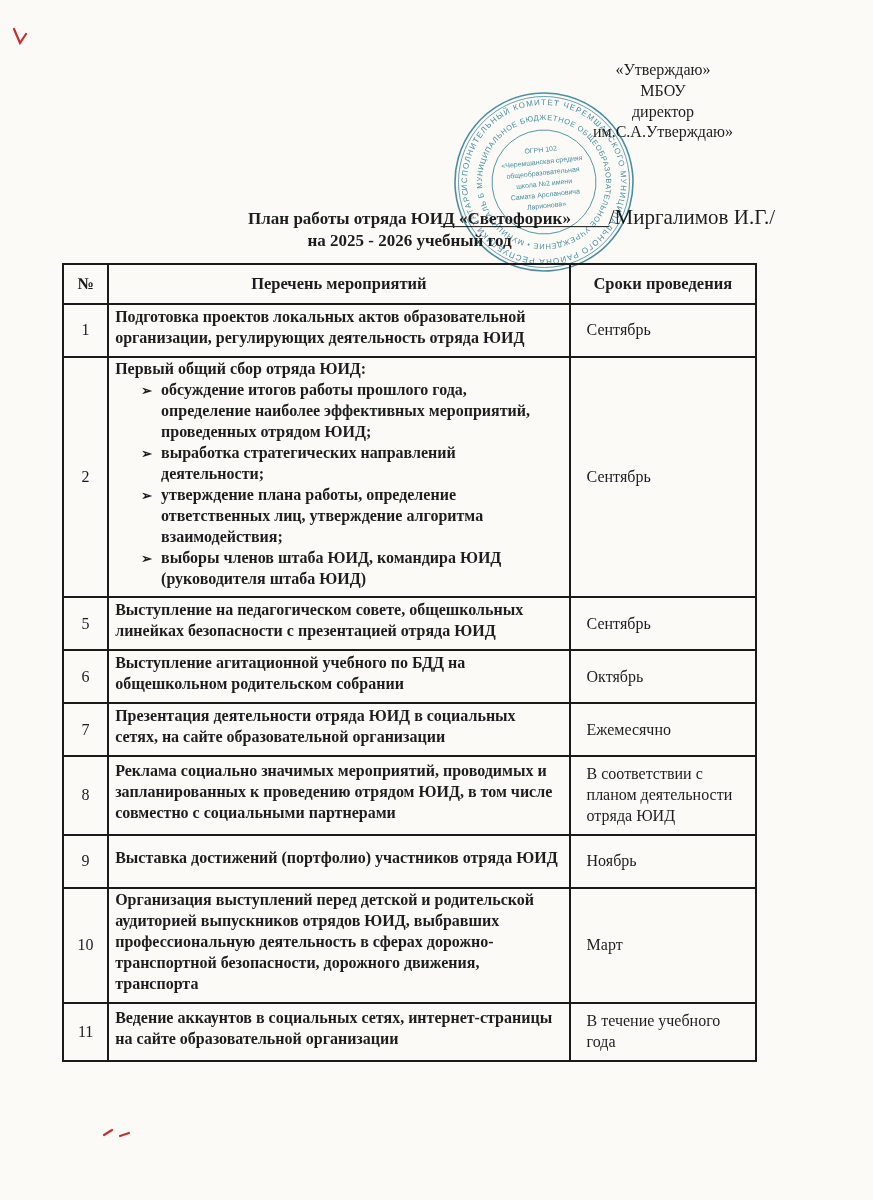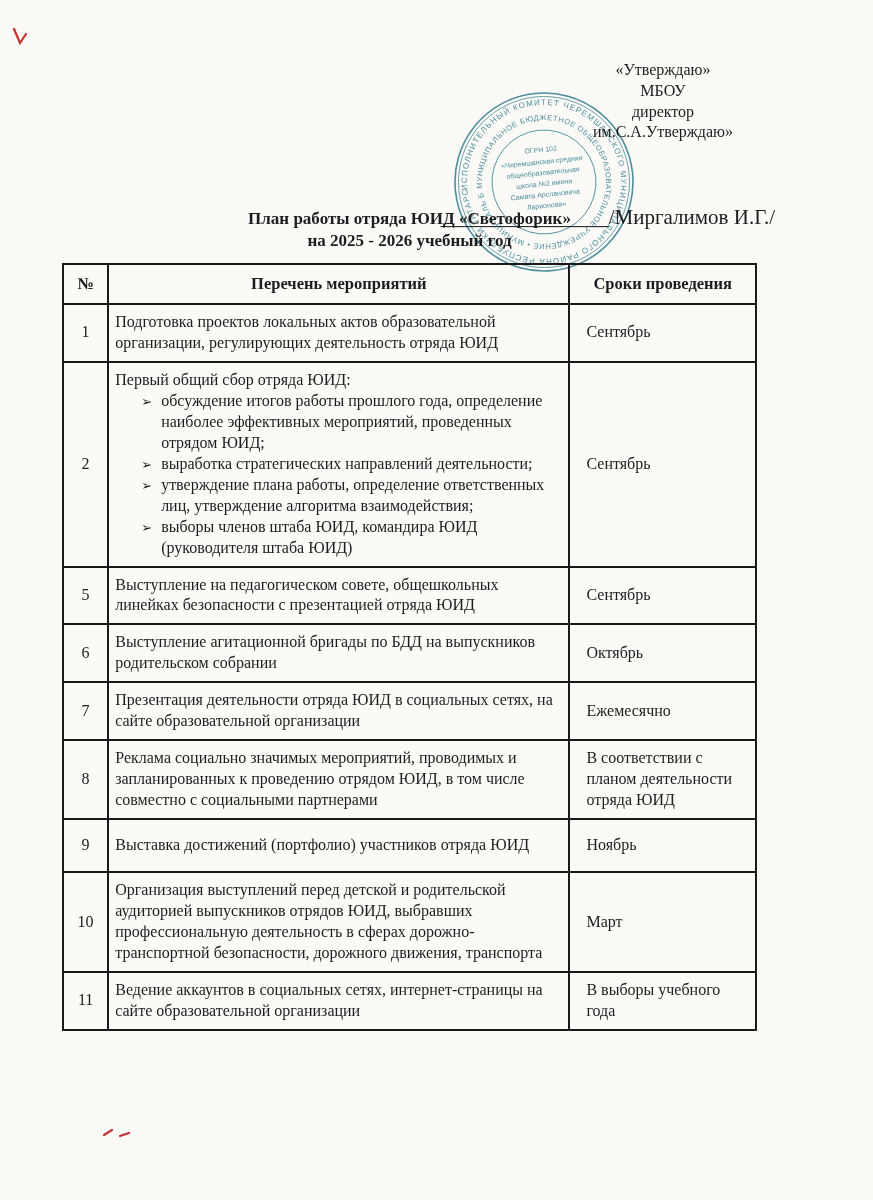"Подготовка проектов локальных актов" td.c-act { font-weight: none -> bold; padding: 7px 8px 7px 6px -> 1px 8px 7px 6px }
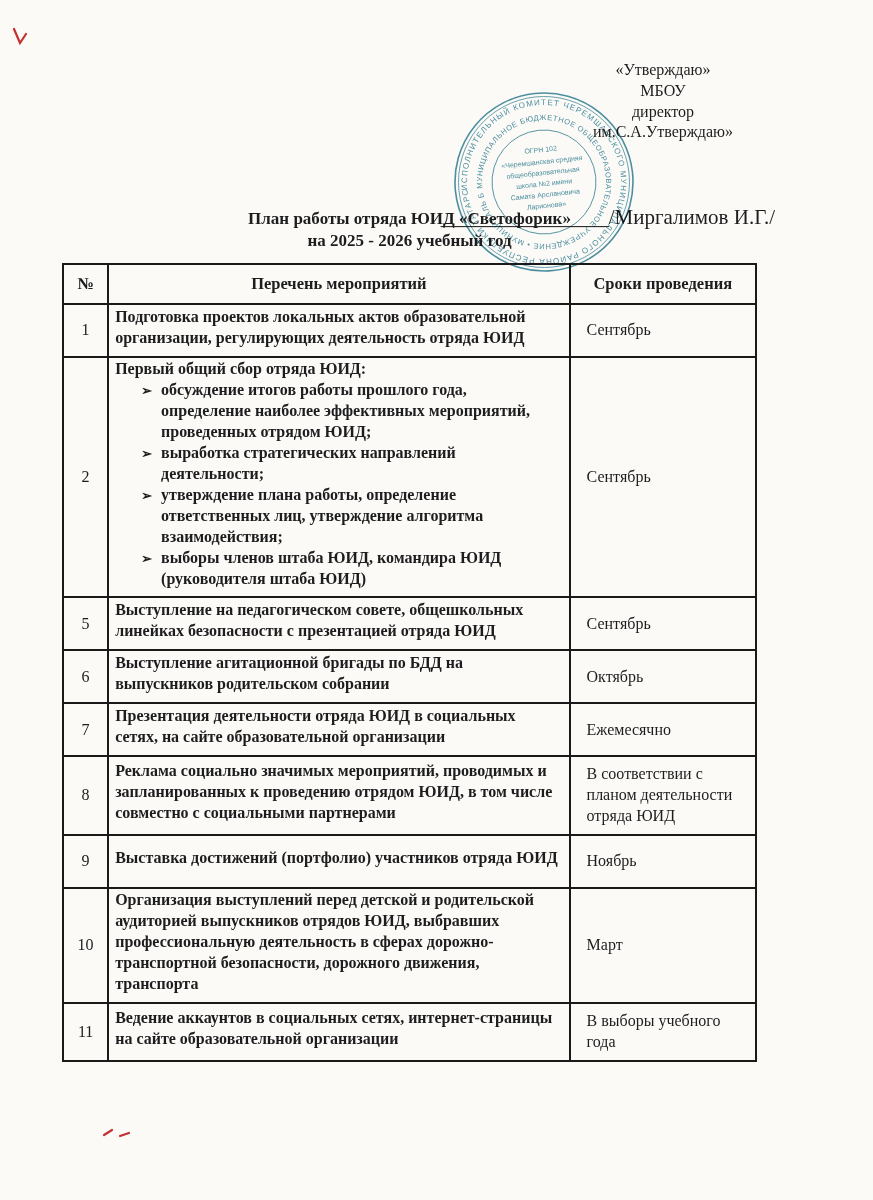"Выступление агитационной бригады по БДД" div { text: бригады по БДД на выпускников -> учебного по БДД на общешкольном }
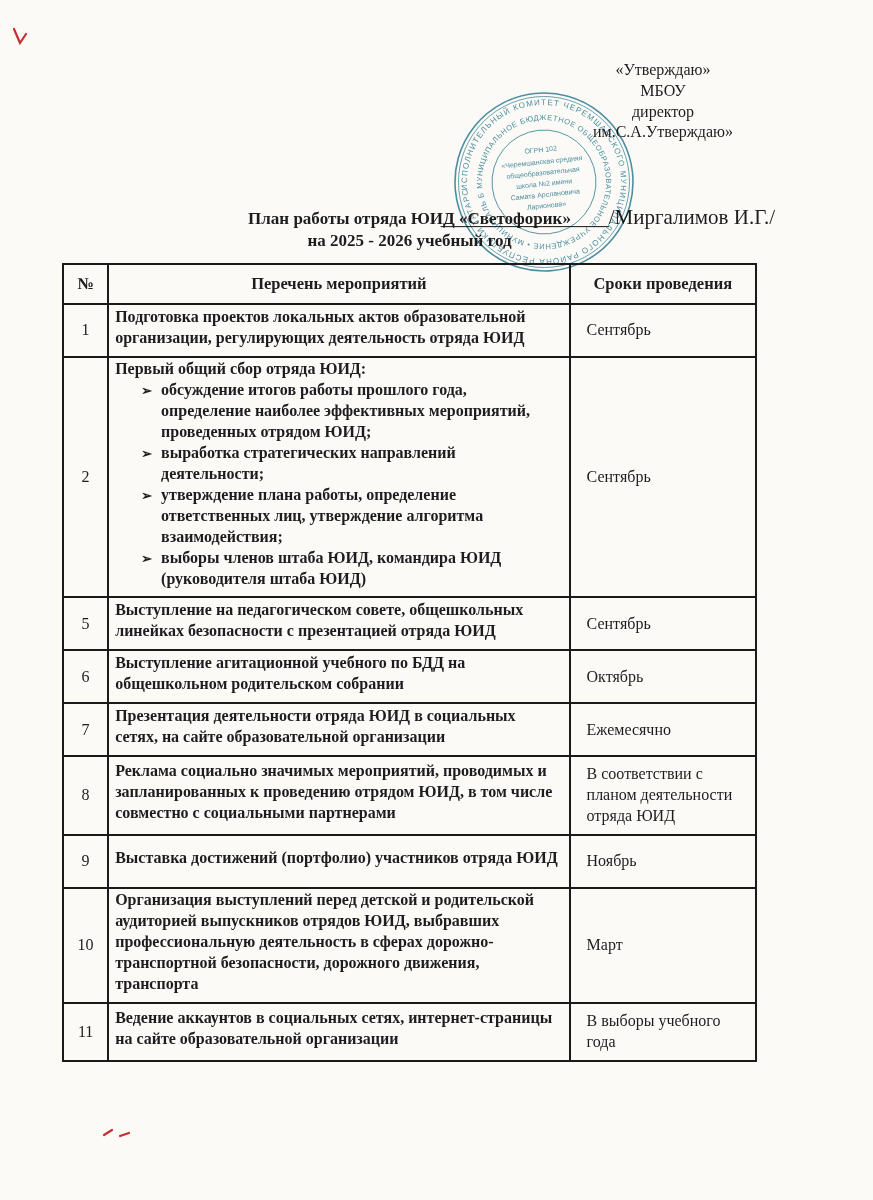"В выборы учебного года" td.c-time { text: выборы -> течение }
